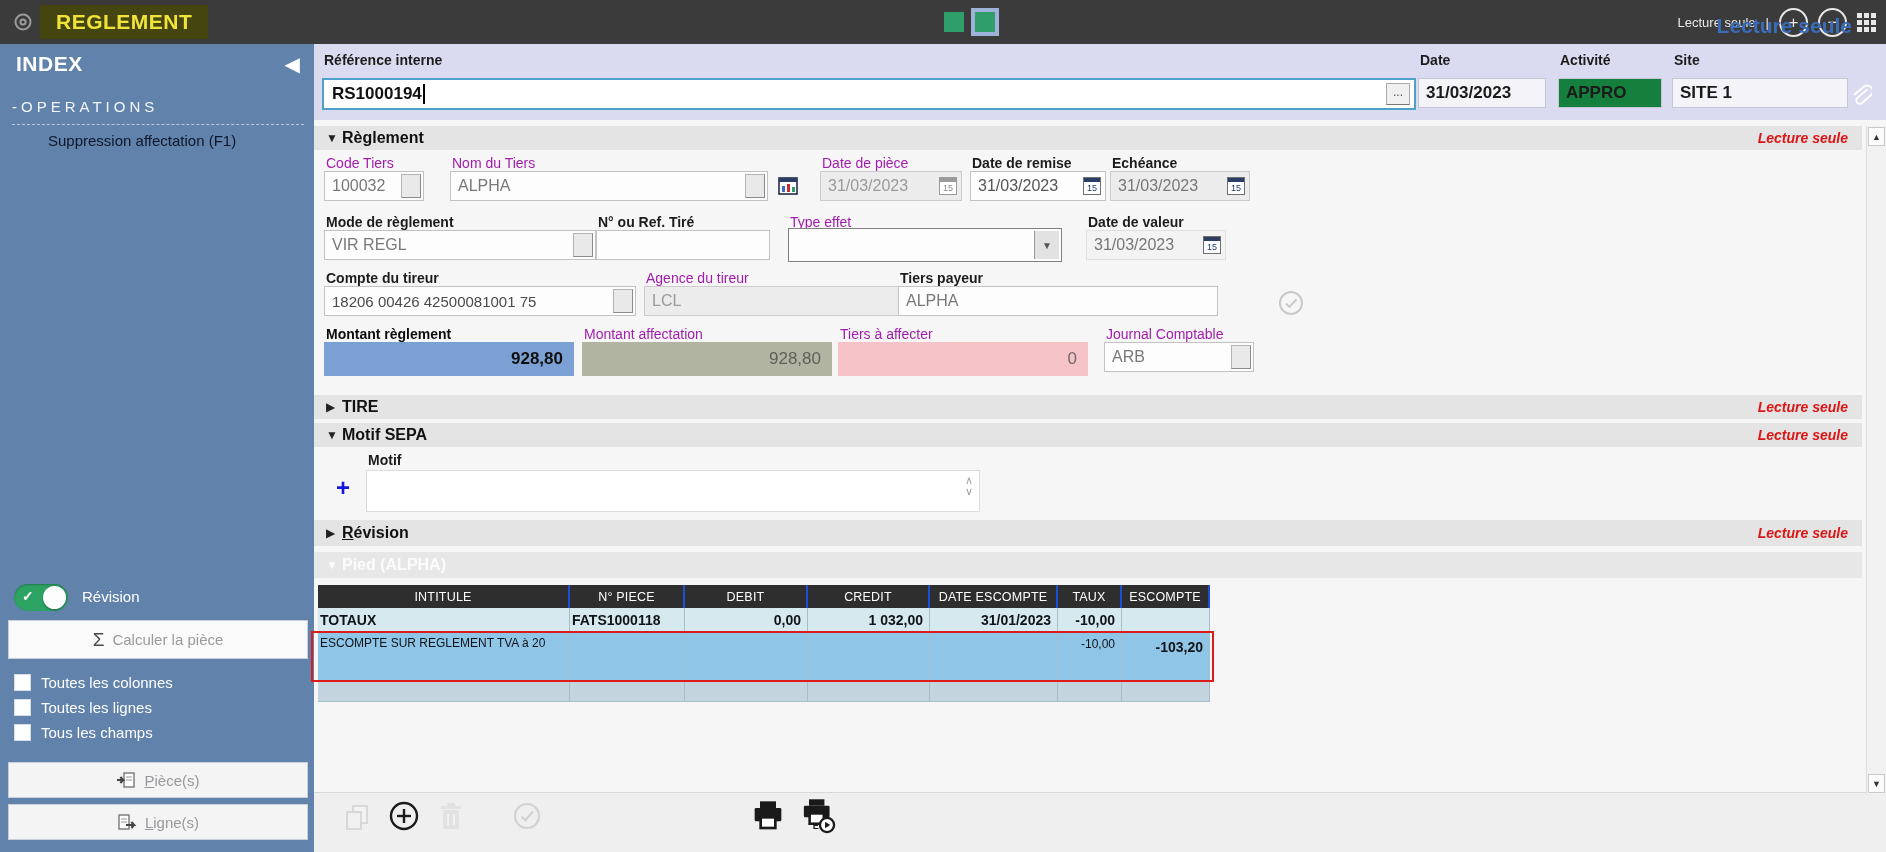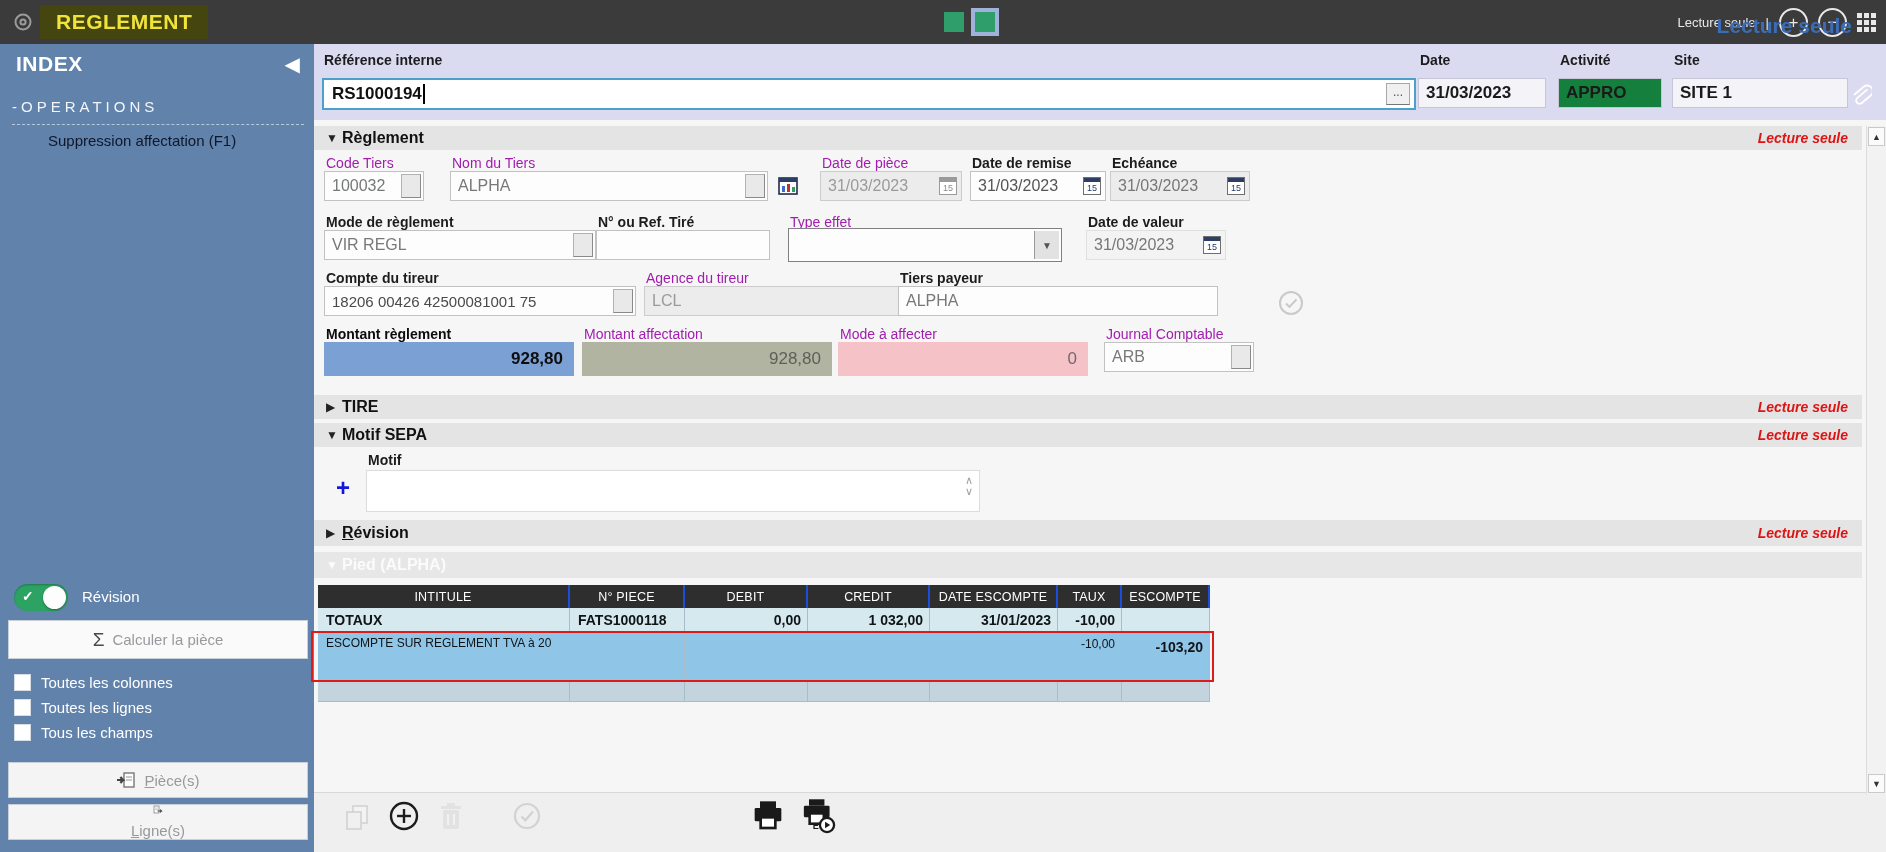"Mode à affecter" div.lbl { text: Mode -> Tiers }
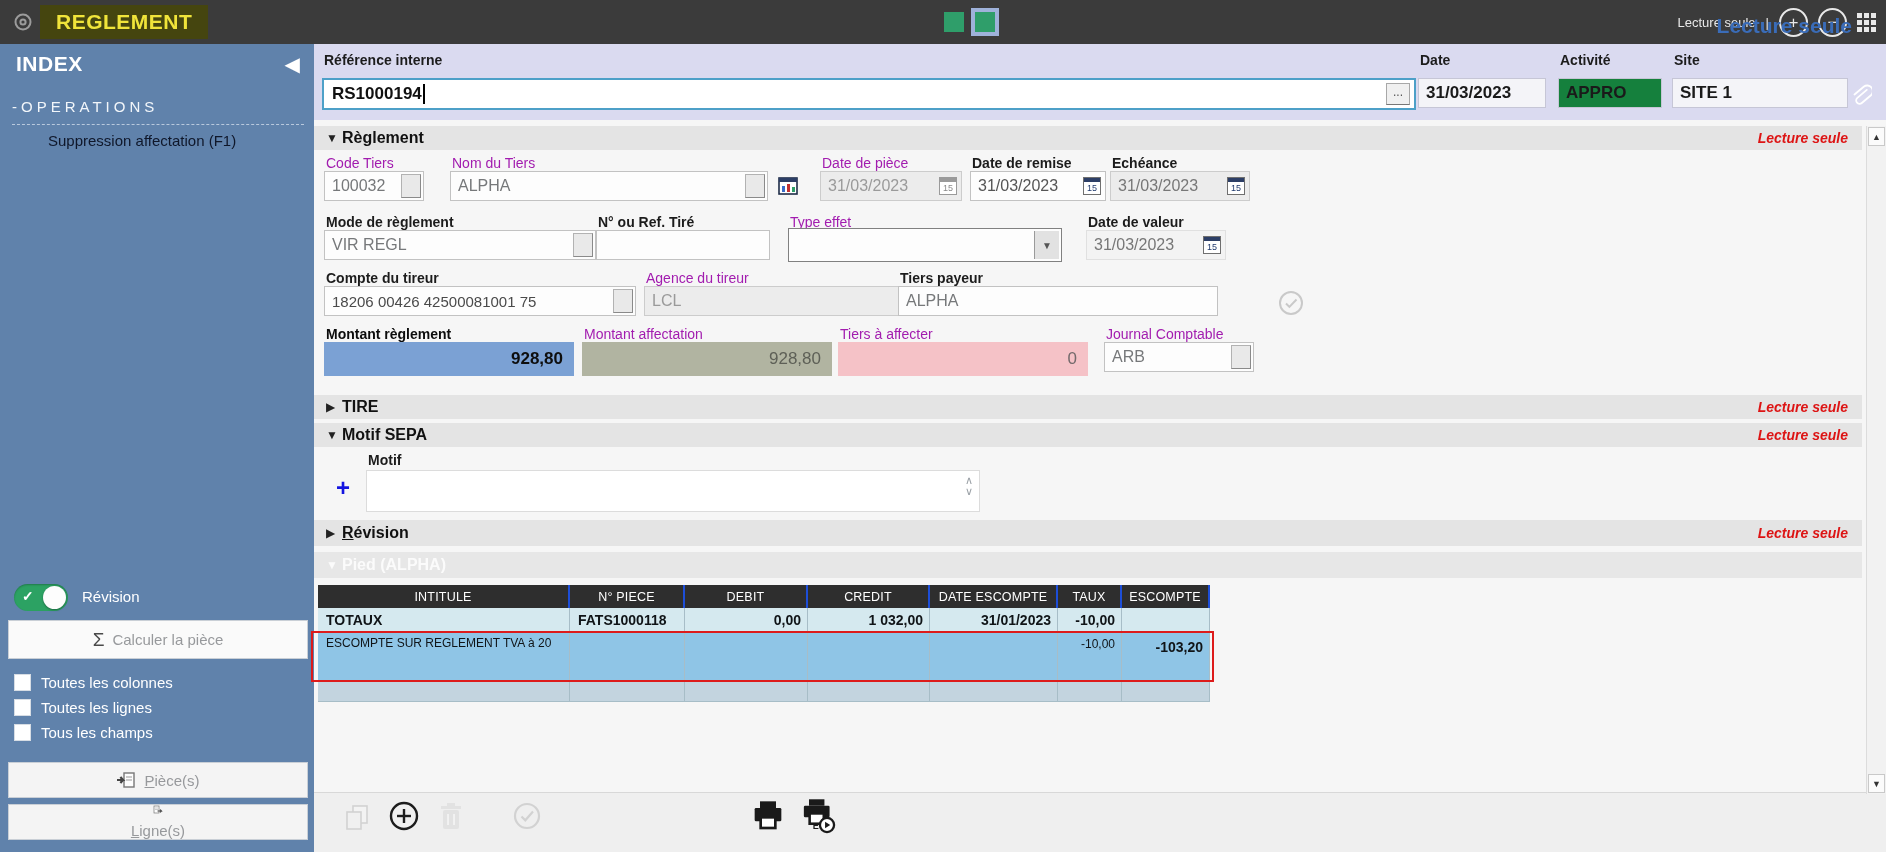"TOTAUX" .txt { padding-left: 8px -> 2px }
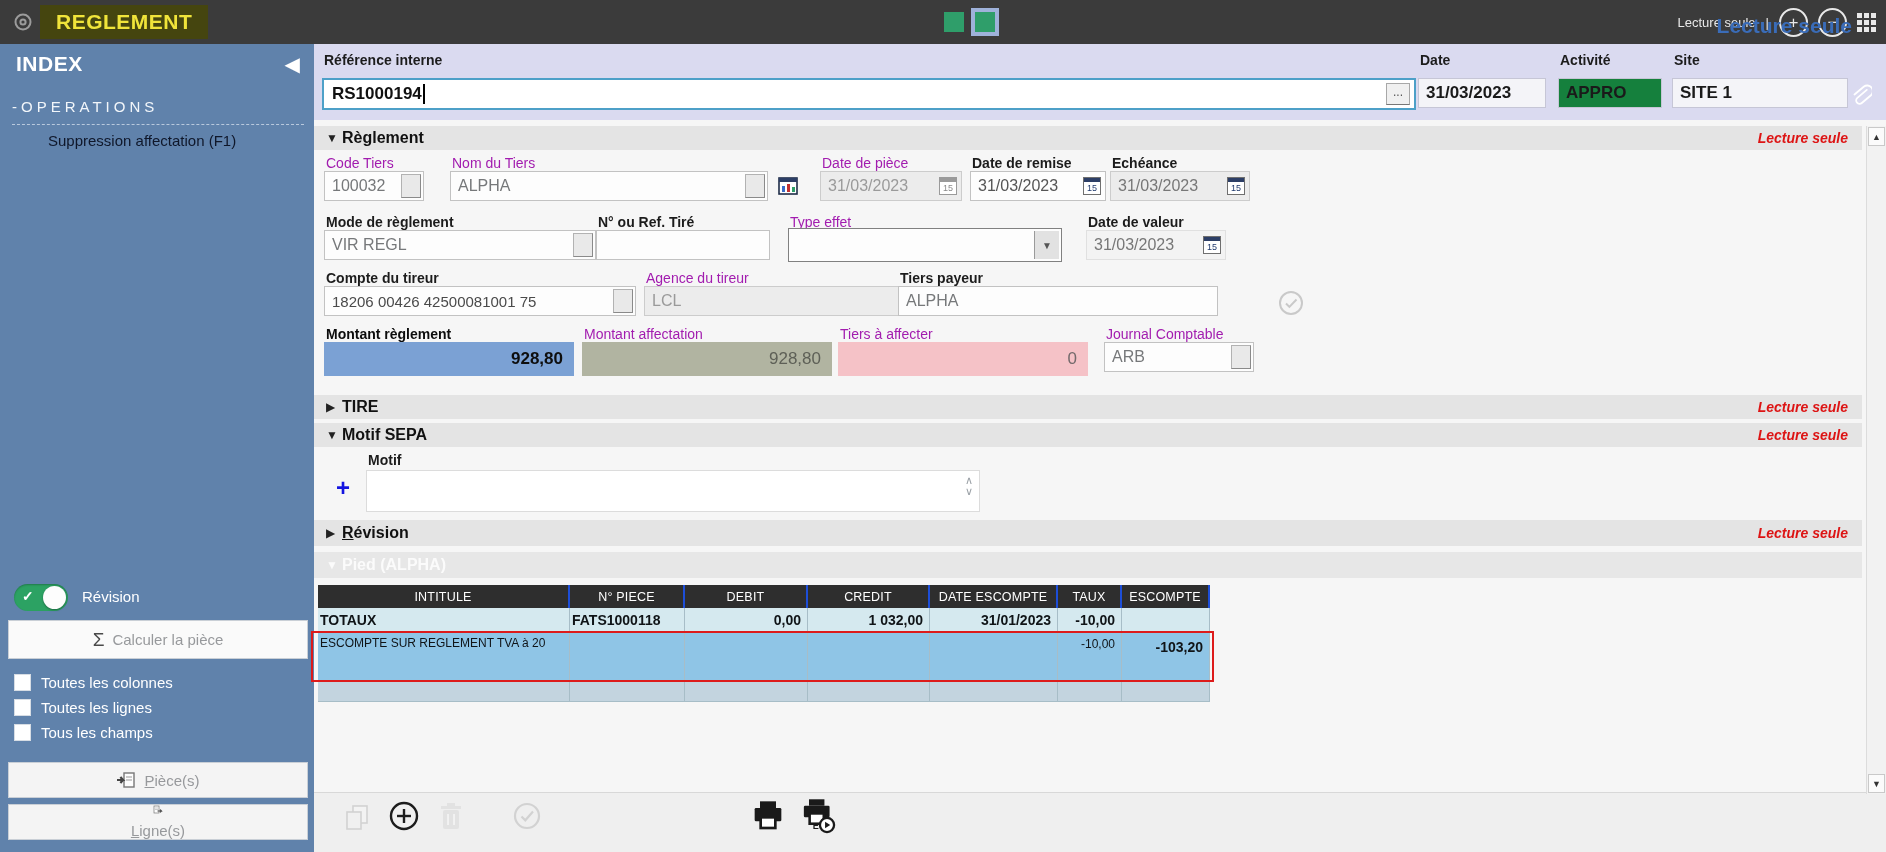"Ligne(s)" div.sb-btn { flex-direction: column -> none }
